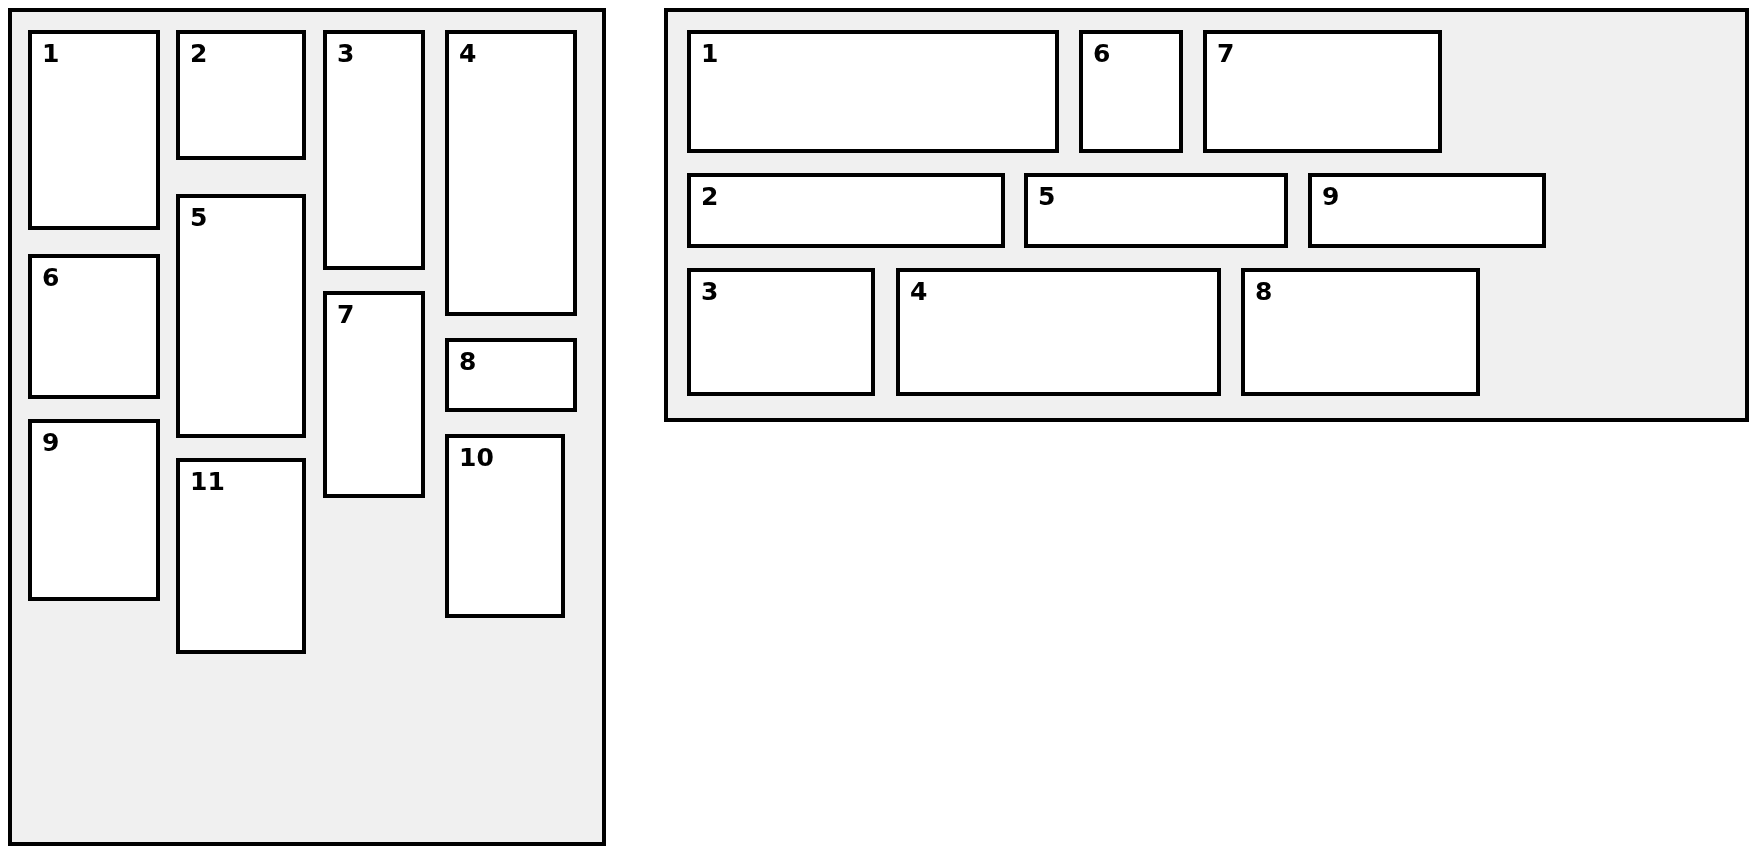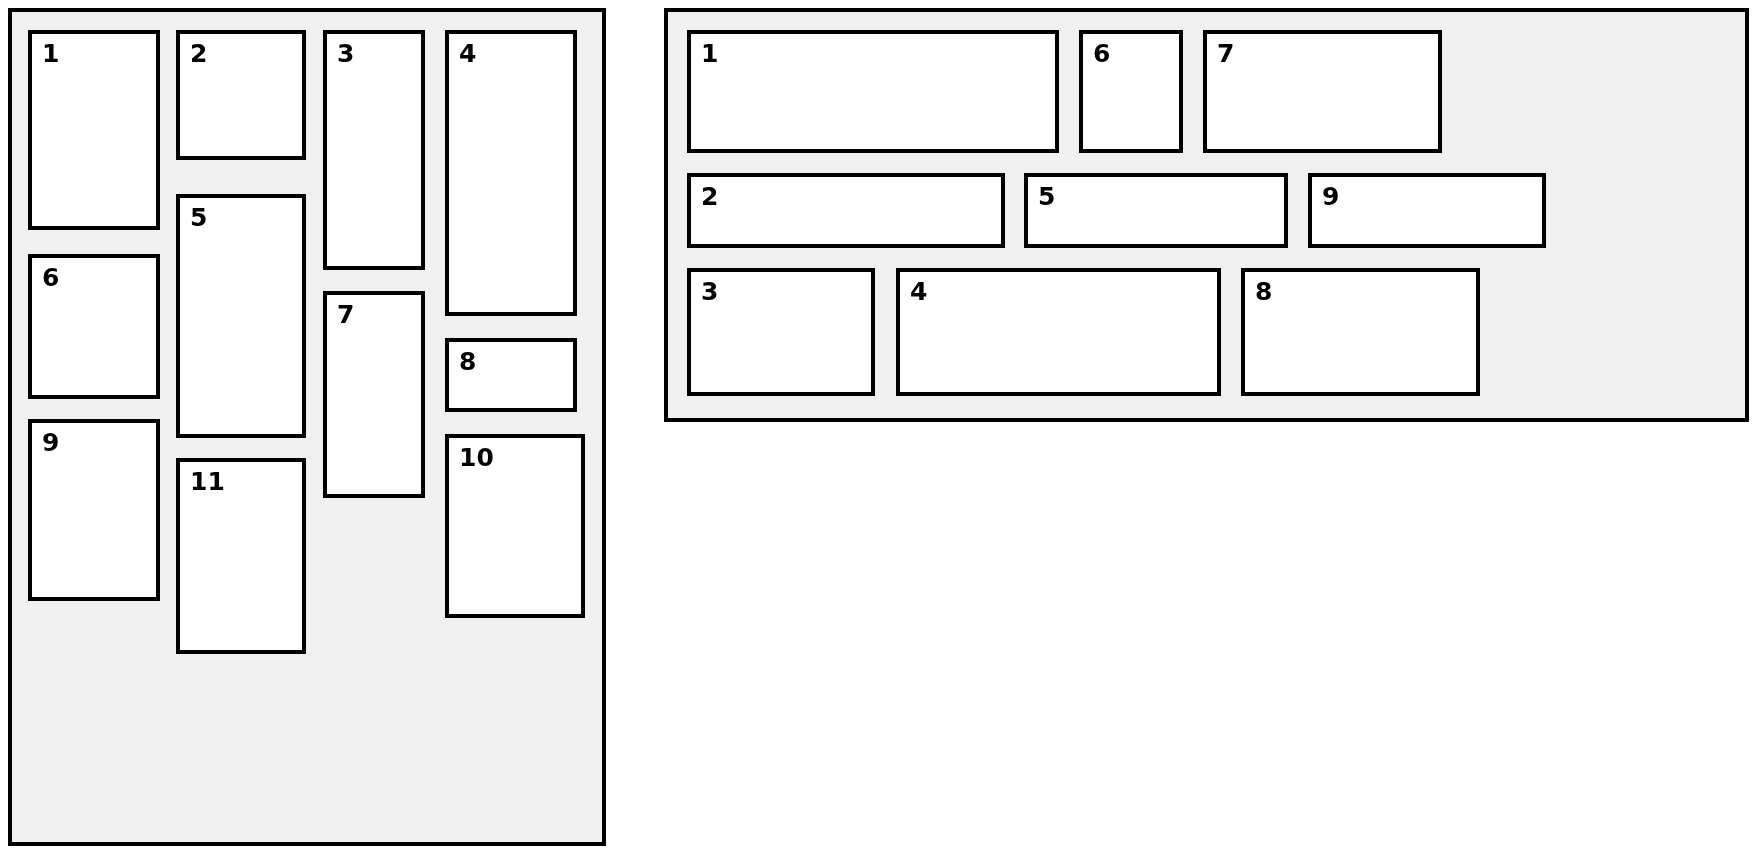"10" div.box { width: 140px -> 120px }
